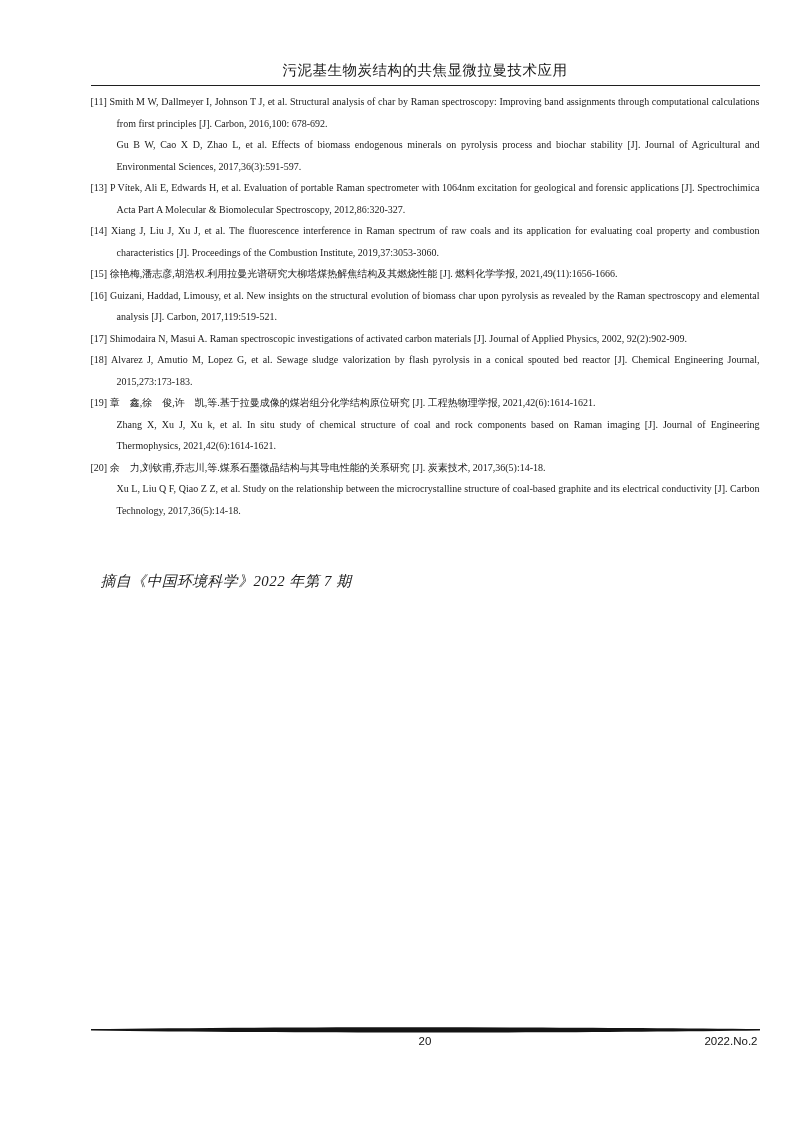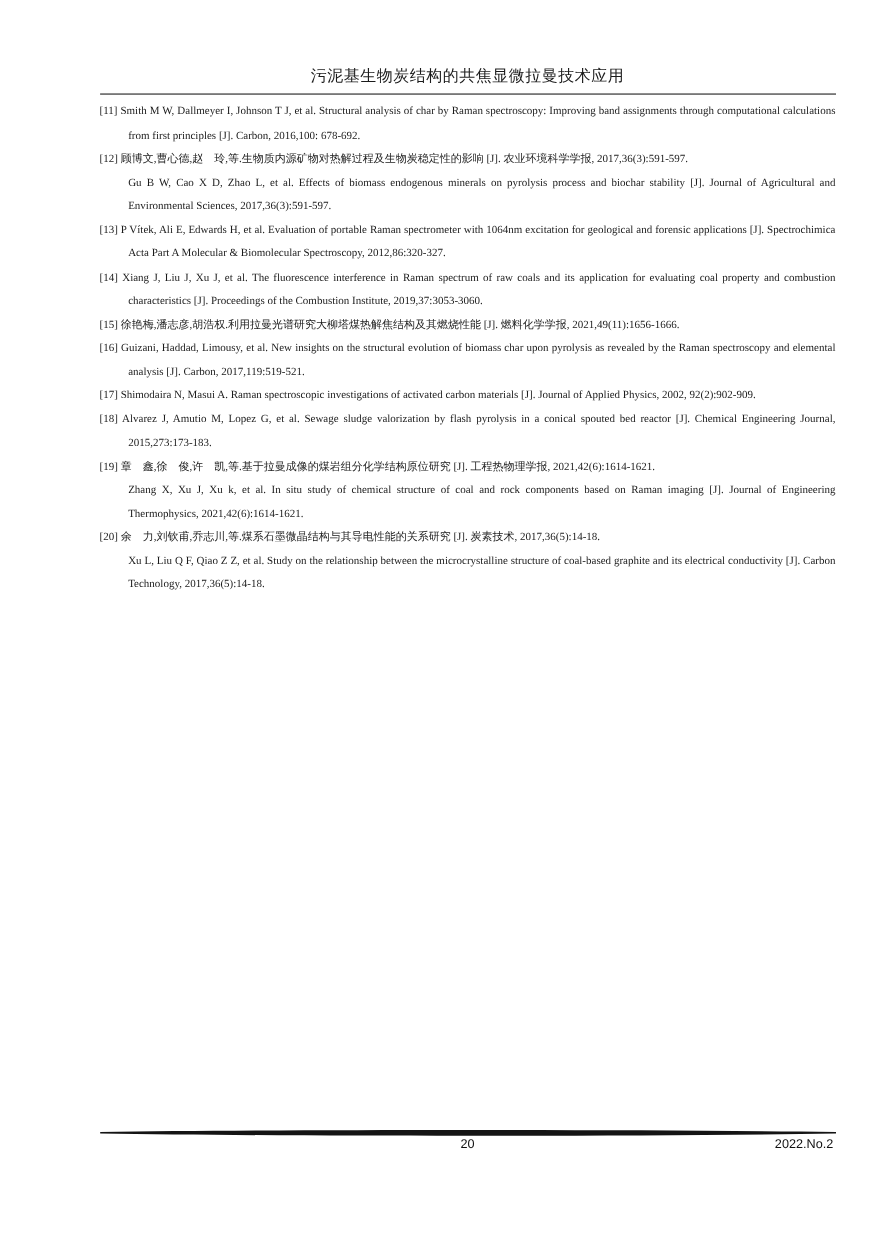"[12] 顾博文,曹心德,赵" p.para { html: <p><span>[12]</span> 顾博文,曹心德,赵 玲,等.生物质内源矿物对热解过程及生物炭稳定性的影响 [J]. 农业环境科学学报, 2017,36(3):591-597.</p> -> none }
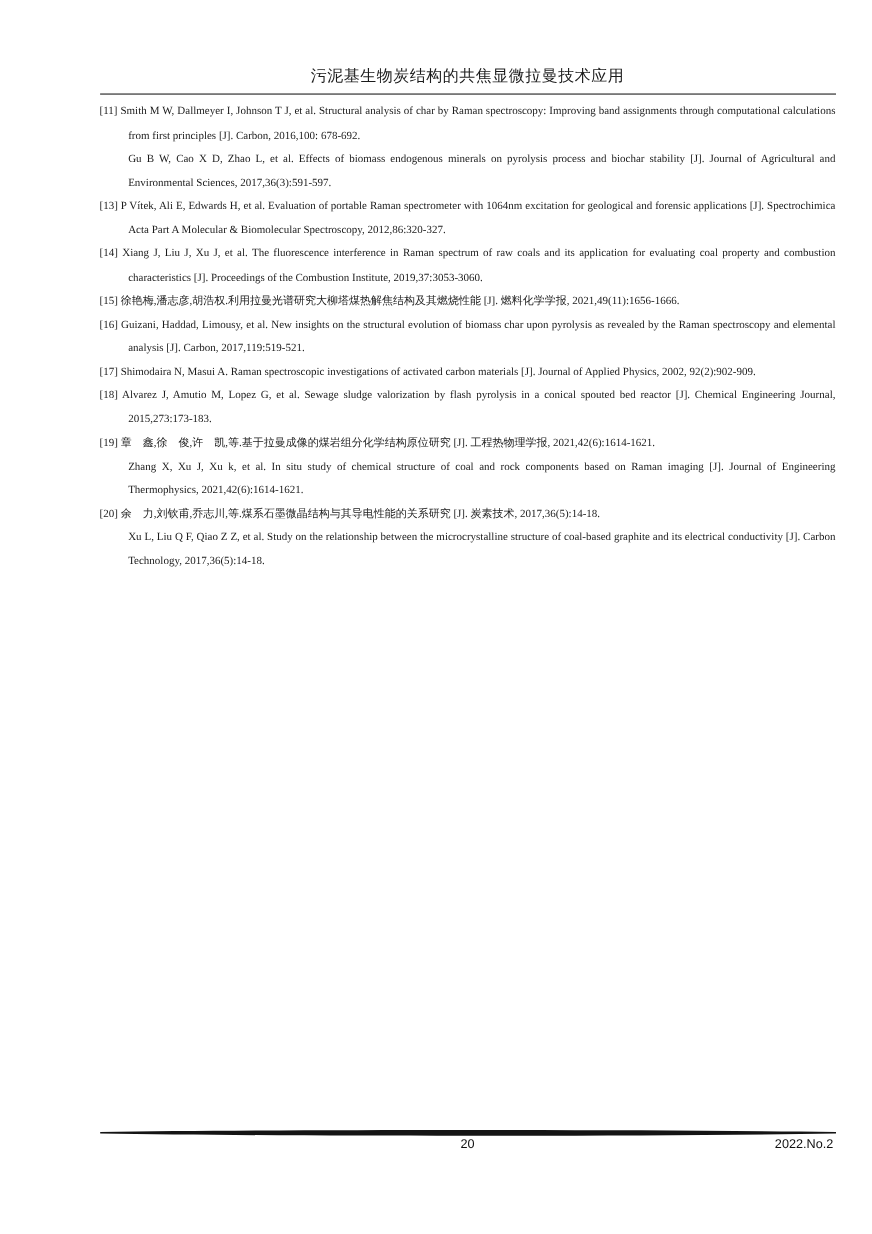"摘自《中国环境科学》2022 年第 7 期" p.source-note { html: none -> <p>摘自《中国环境科学》2022 年第 7 期</p> }
